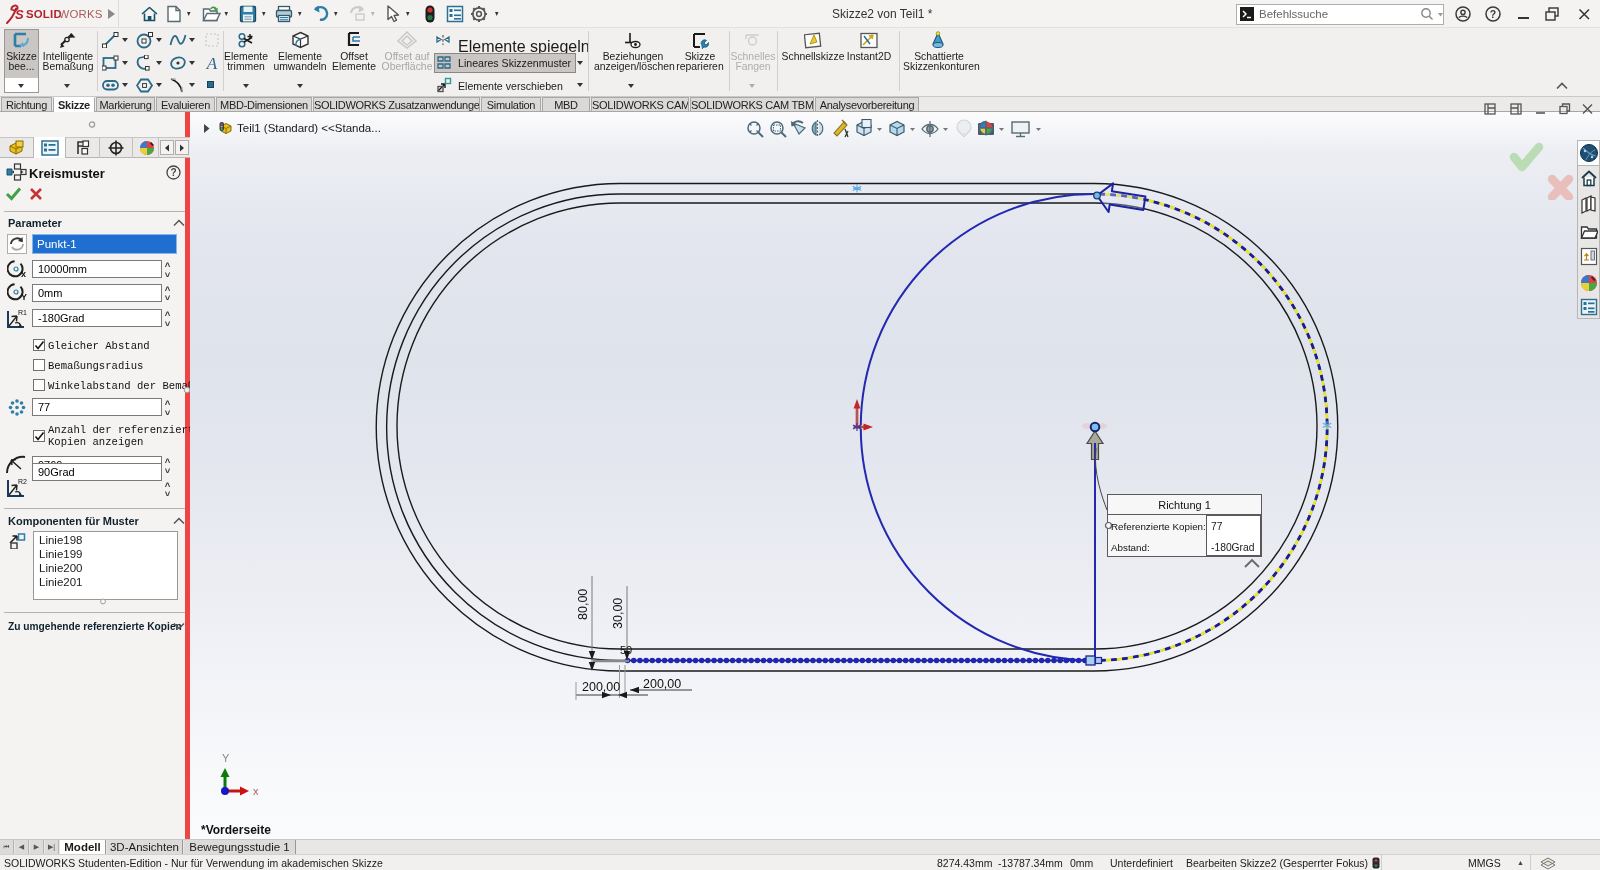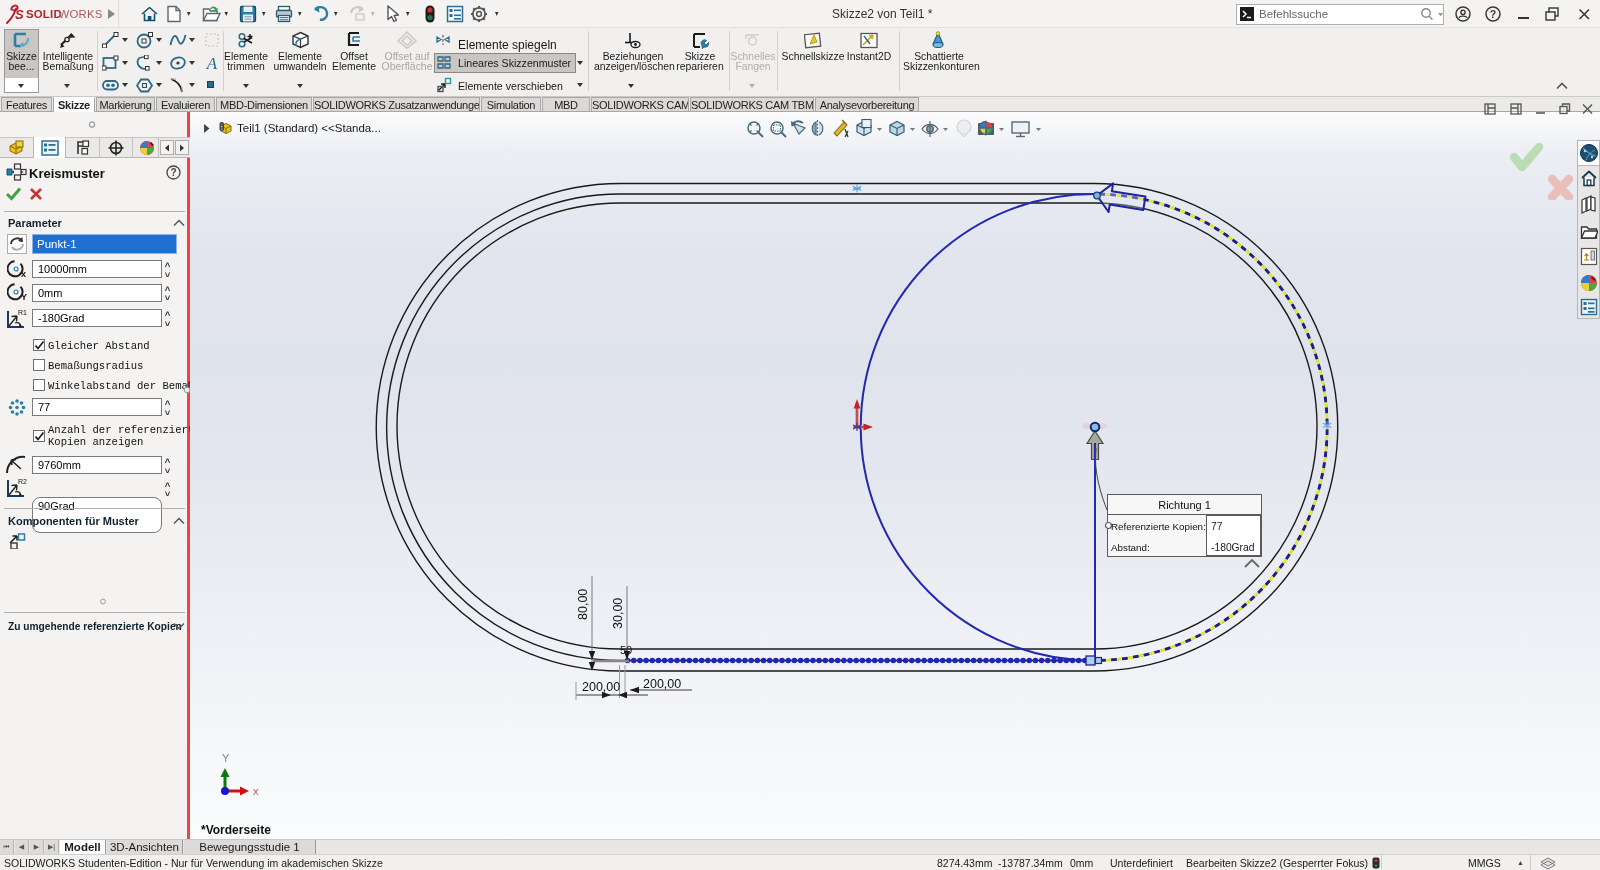"Elemente spiegeln" div.abs { font-size: 12px -> 16px }
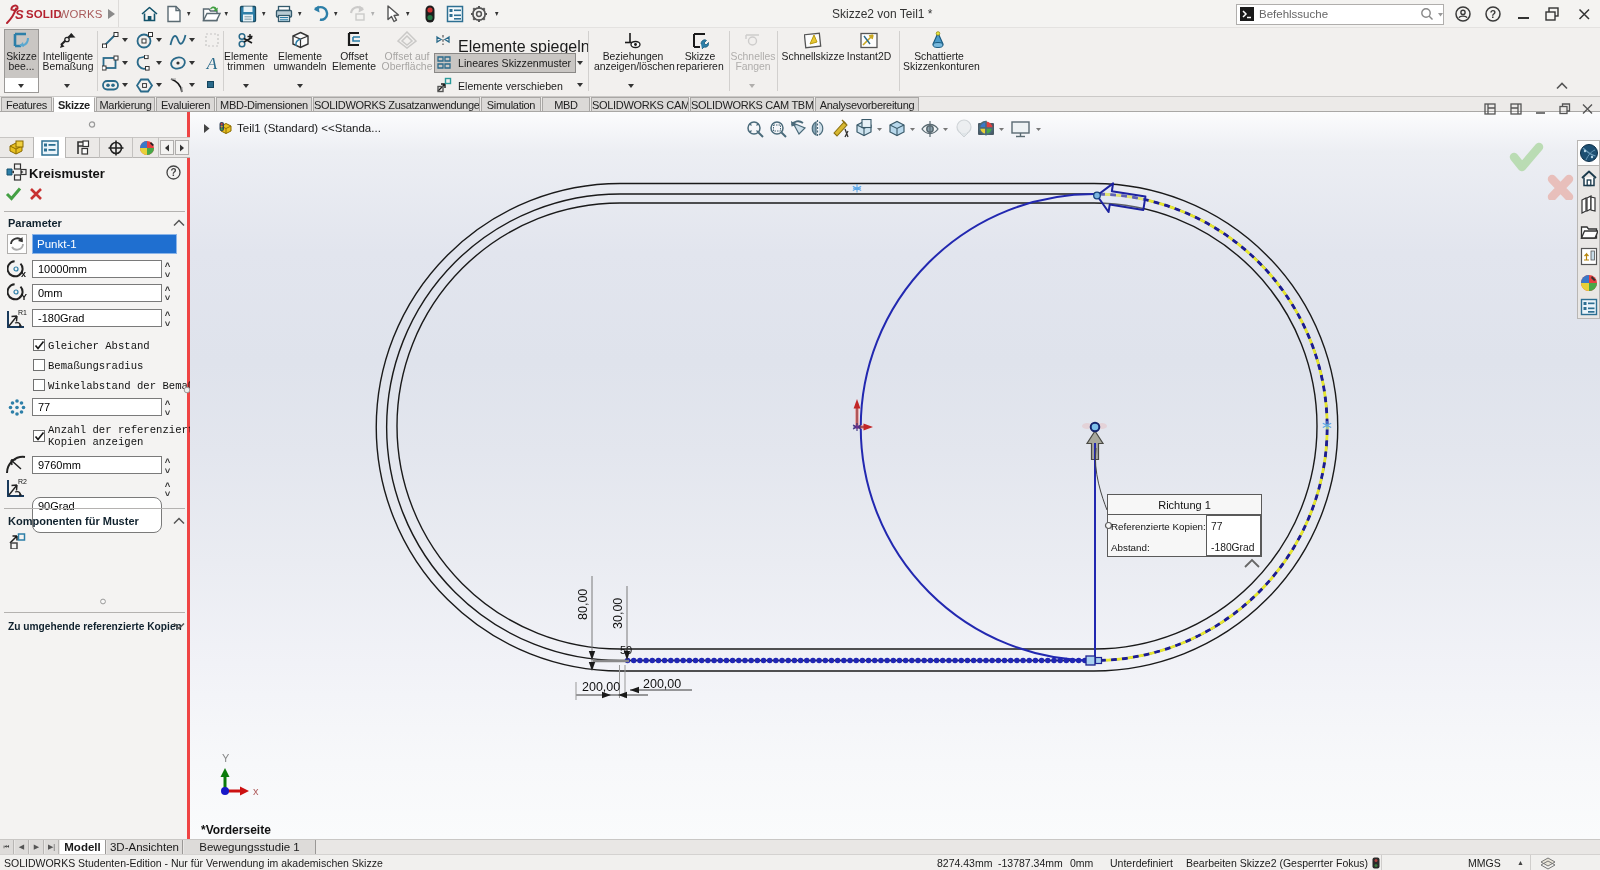"Features" div.tab { text: Features -> Richtung }
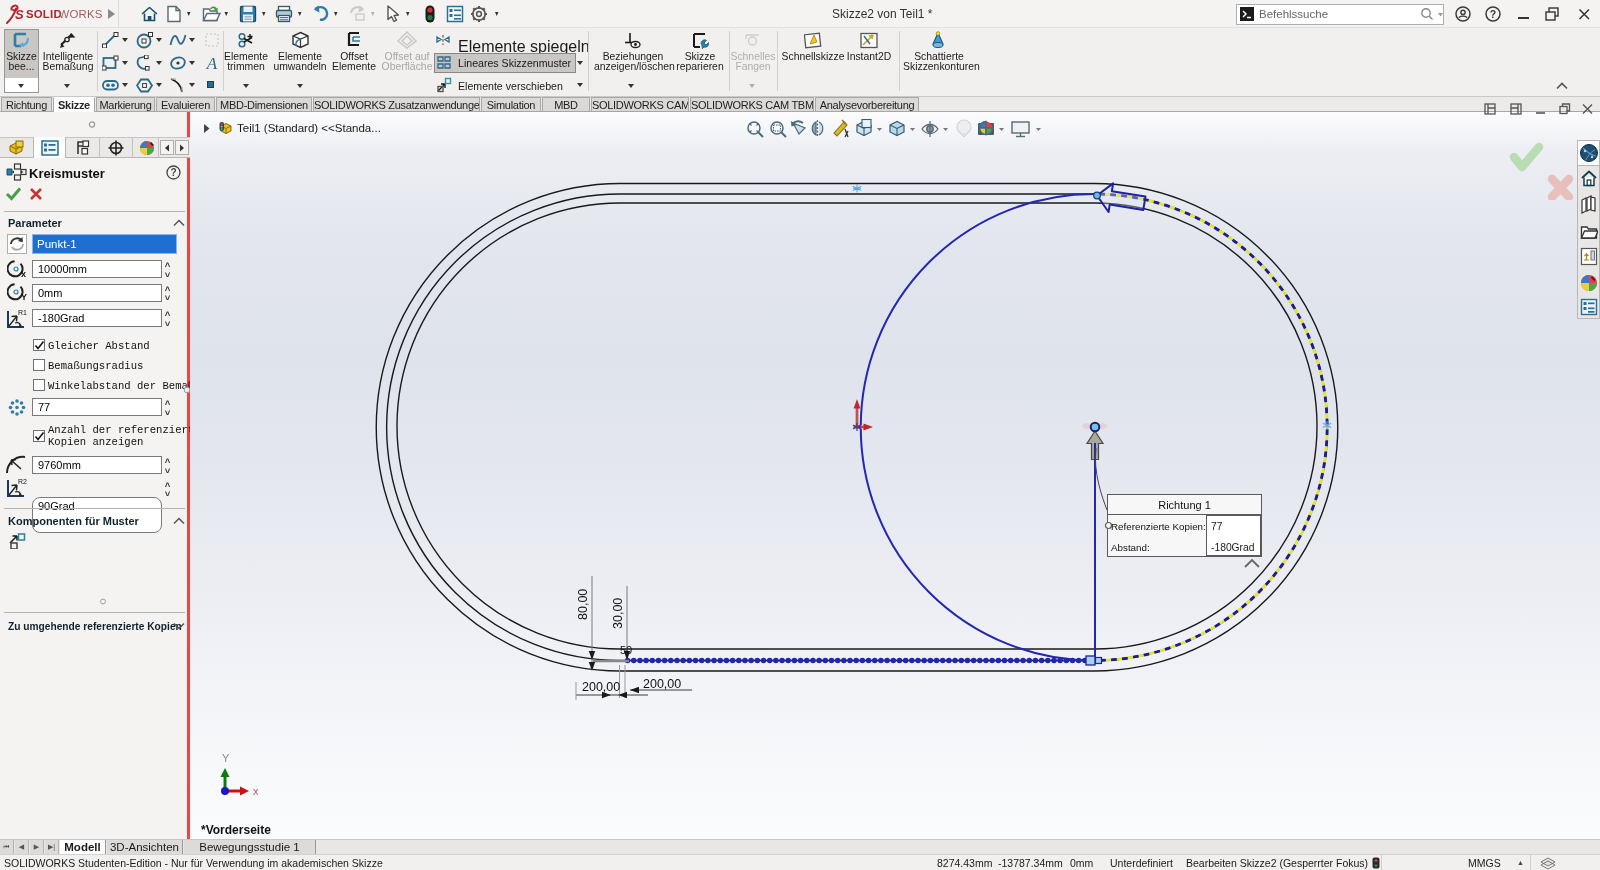"Kreismuster" #leftpanel { border-right: 3px solid #ef4444 -> 5px solid #ef4444 }
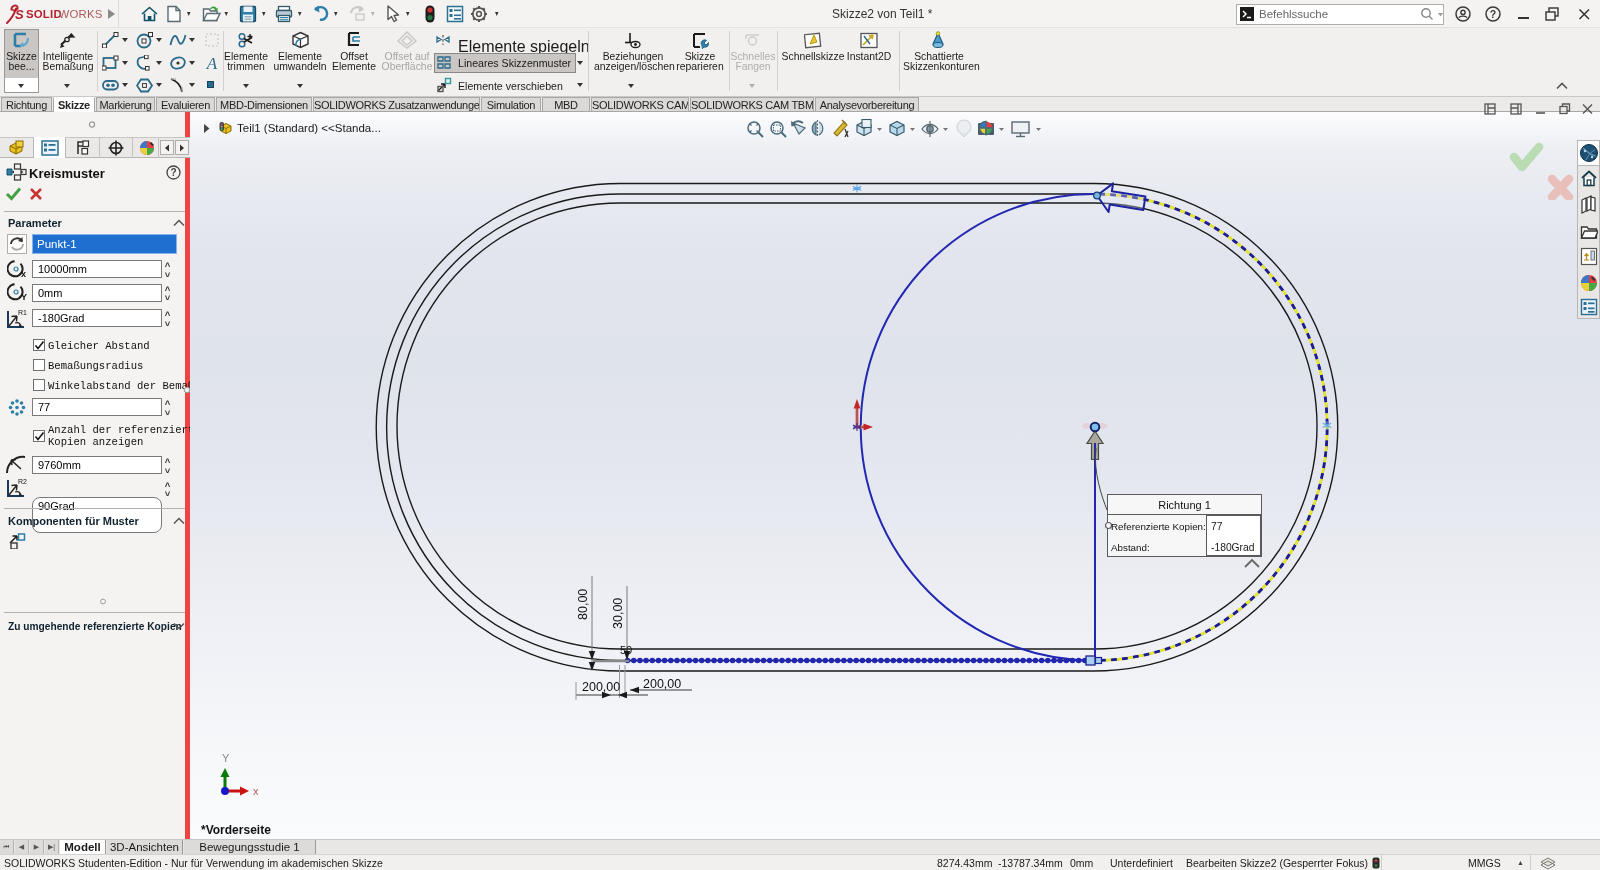"90Grad" div.field { border-radius: 8px -> none; height: 36px -> 18px; top: 385px -> 351px }
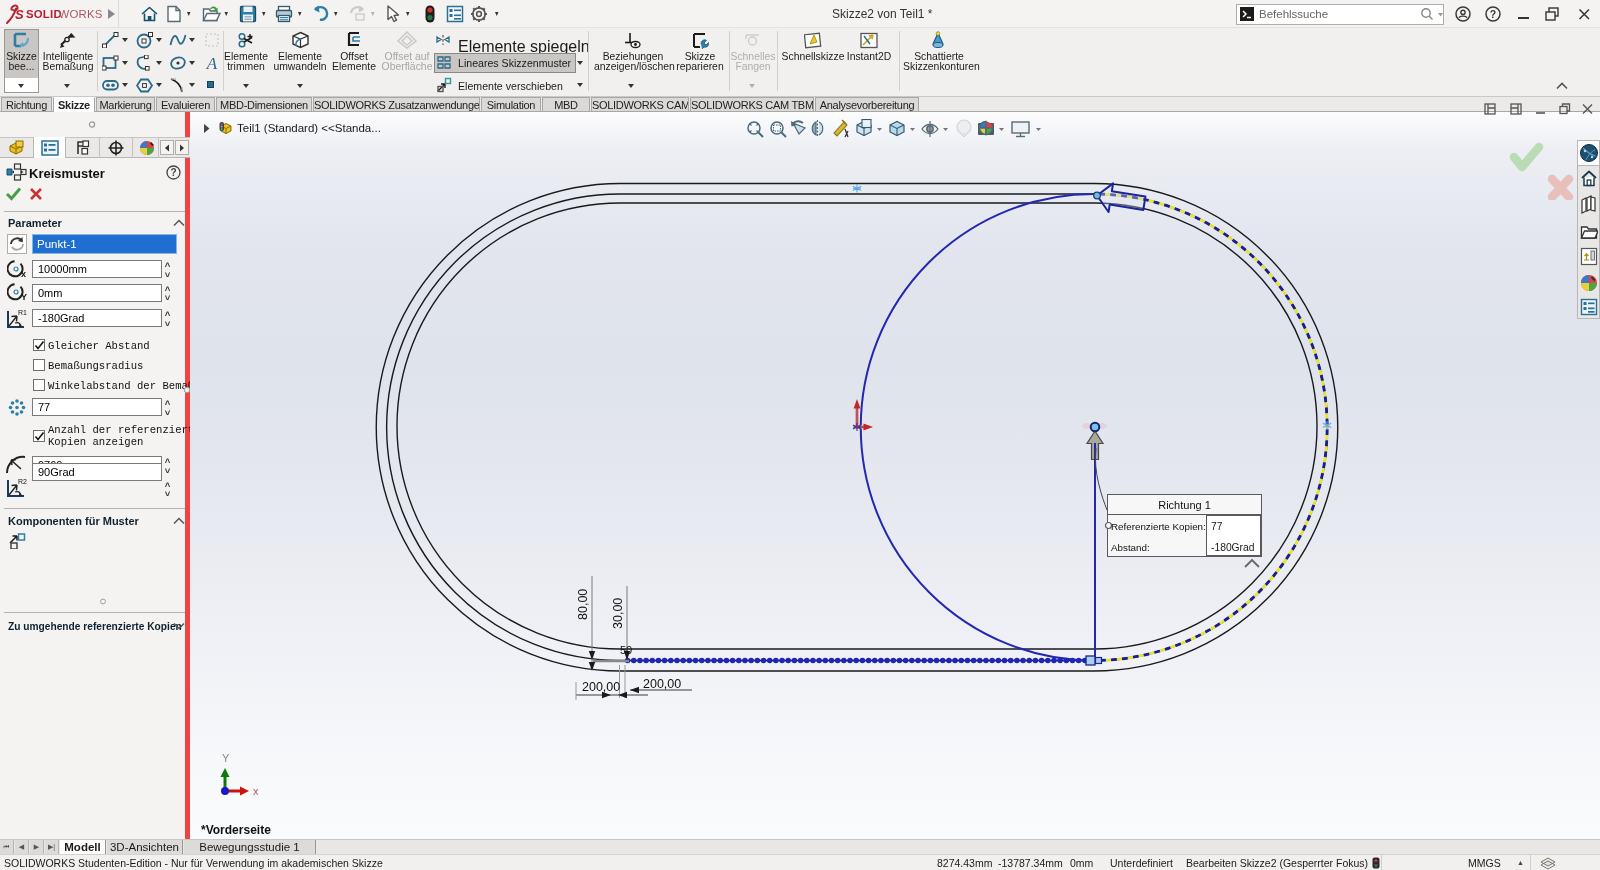"Linie198" div.abs { html: none -> <div>Linie198<br>Linie199<br>Linie200<br>Linie201</div> }
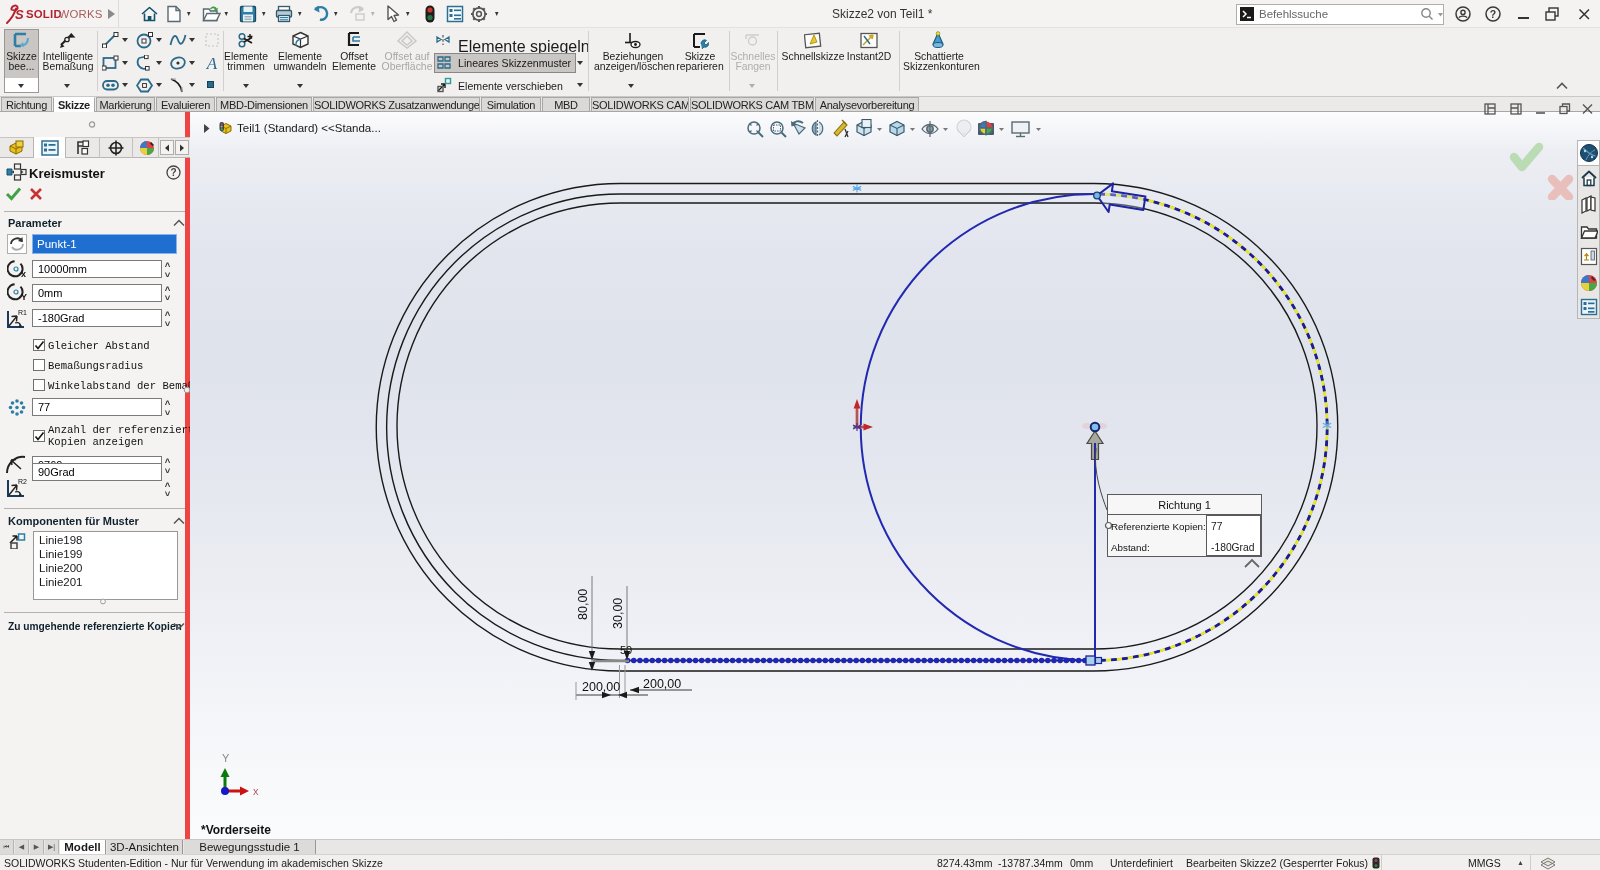"Bewegungsstudie 1" div.abs { width: 132px -> 112px }
